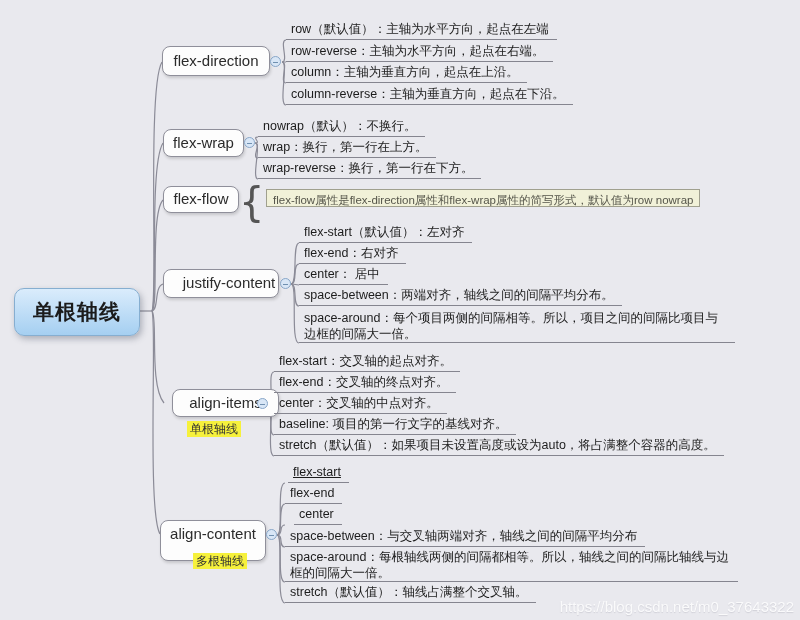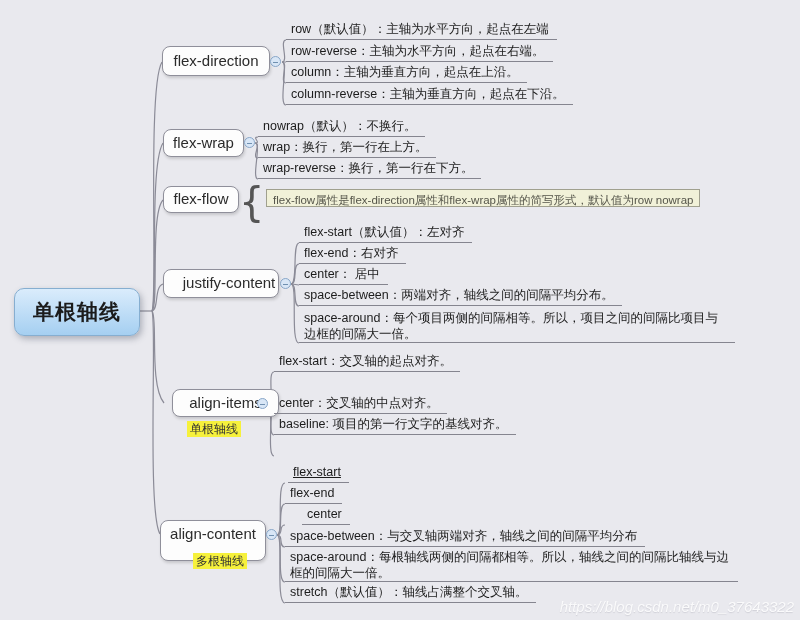"flex-end：交叉轴的终点对齐。" div.leaf { html: none -> <div>flex-end：交叉轴的终点对齐。</div> }
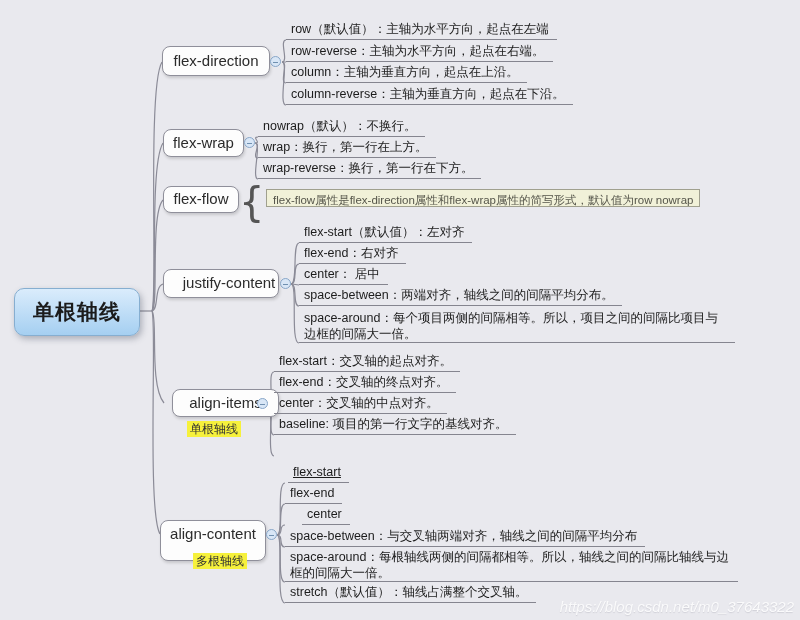"stretch（默认值）：如果项目未设置高度或设为auto，将占满整个容器的高度" div.leaf { html: none -> <div>stretch（默认值）：如果项目未设置高度或设为auto，将占满整个容器的高度。</div> }
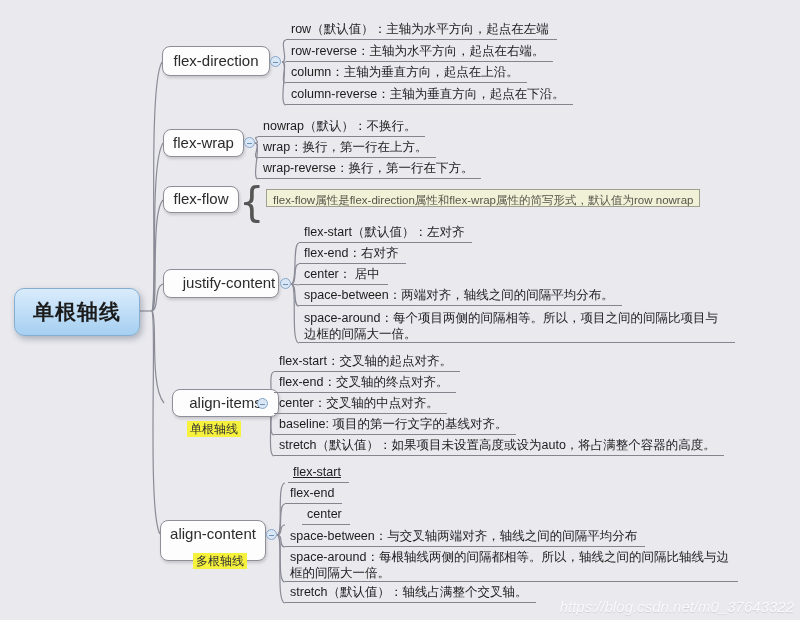"center" div.leaf { left: 302px -> 294px }
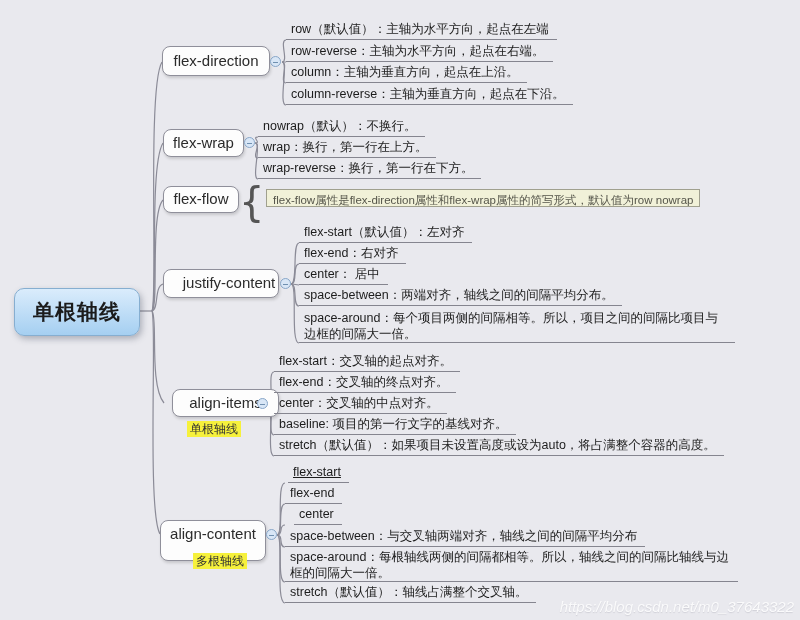"https://blog.csdn.net/m0_37643322" .watermark { font-style: italic -> none }
